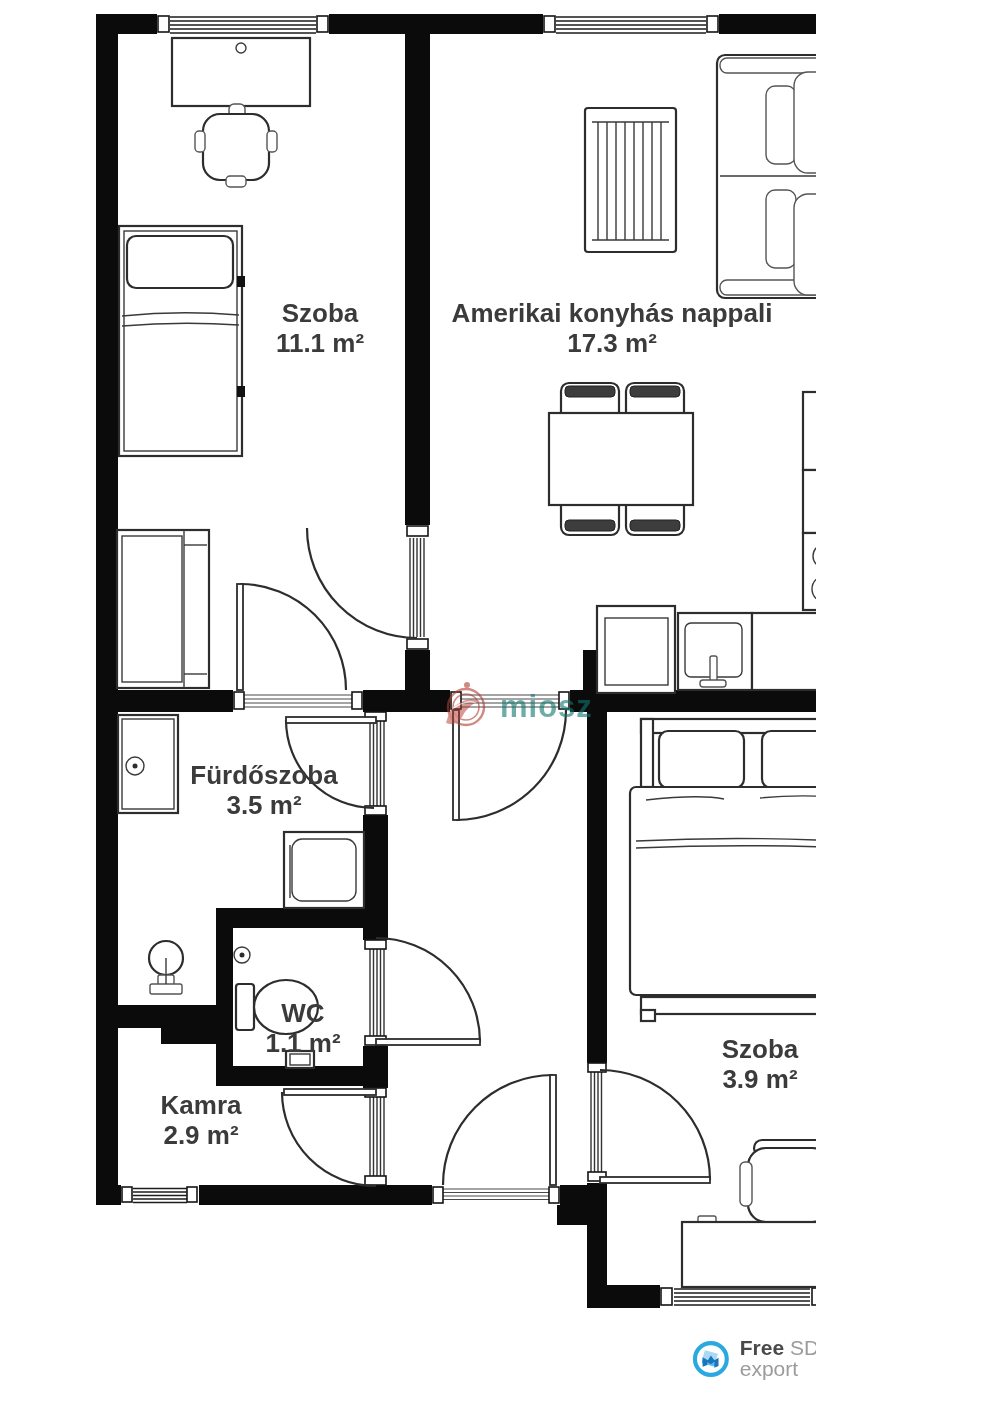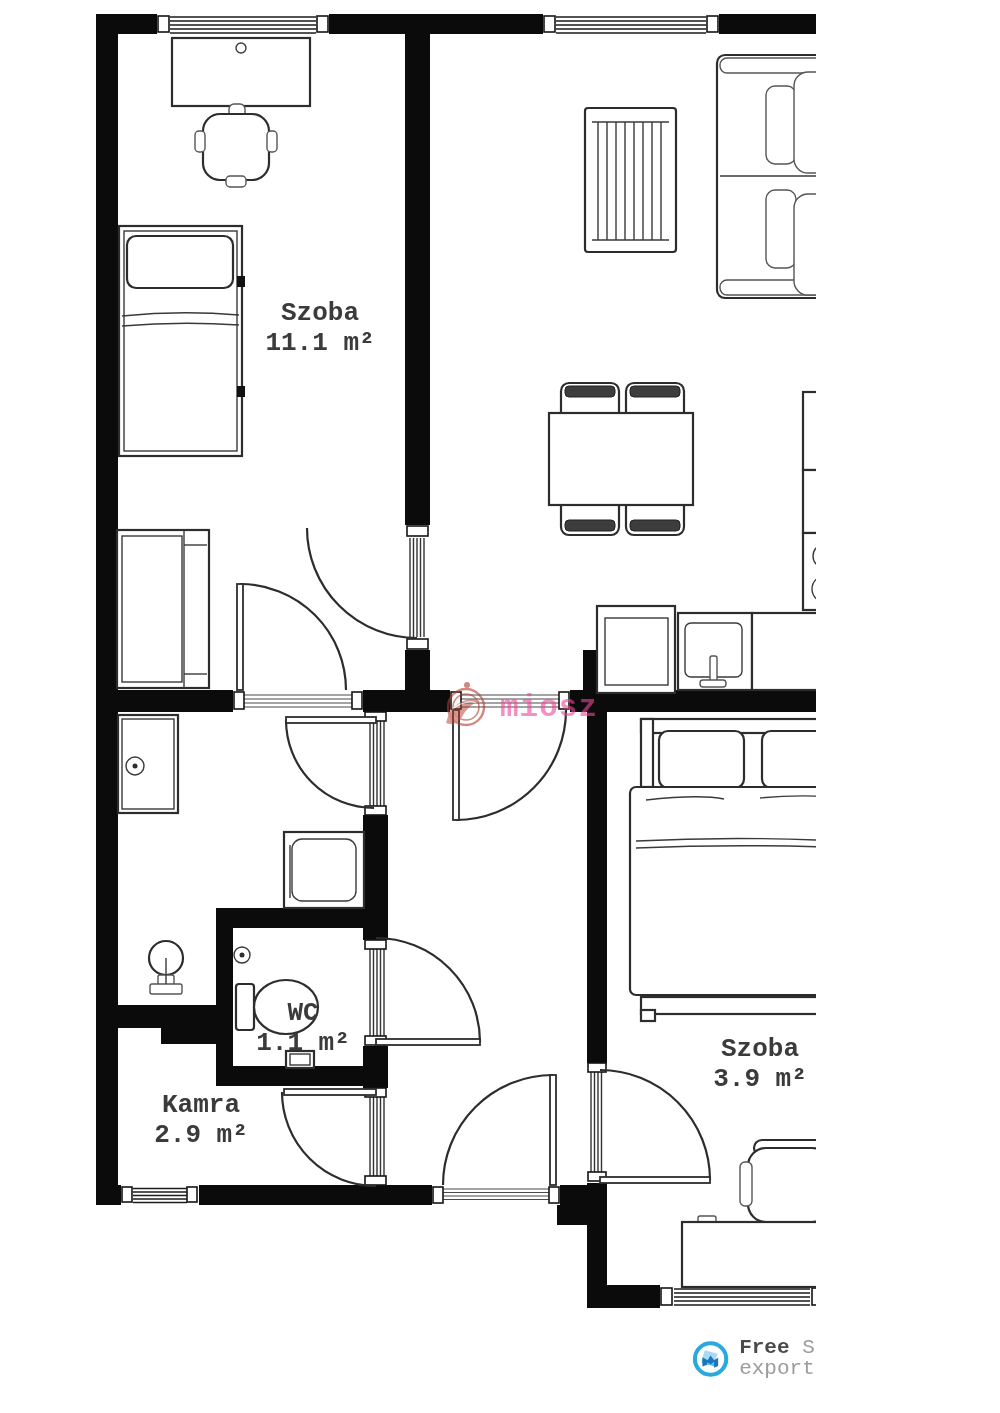"Szoba" #stage { font-family: Liberation Mono, monospace -> Liberation Sans, sans-serif }
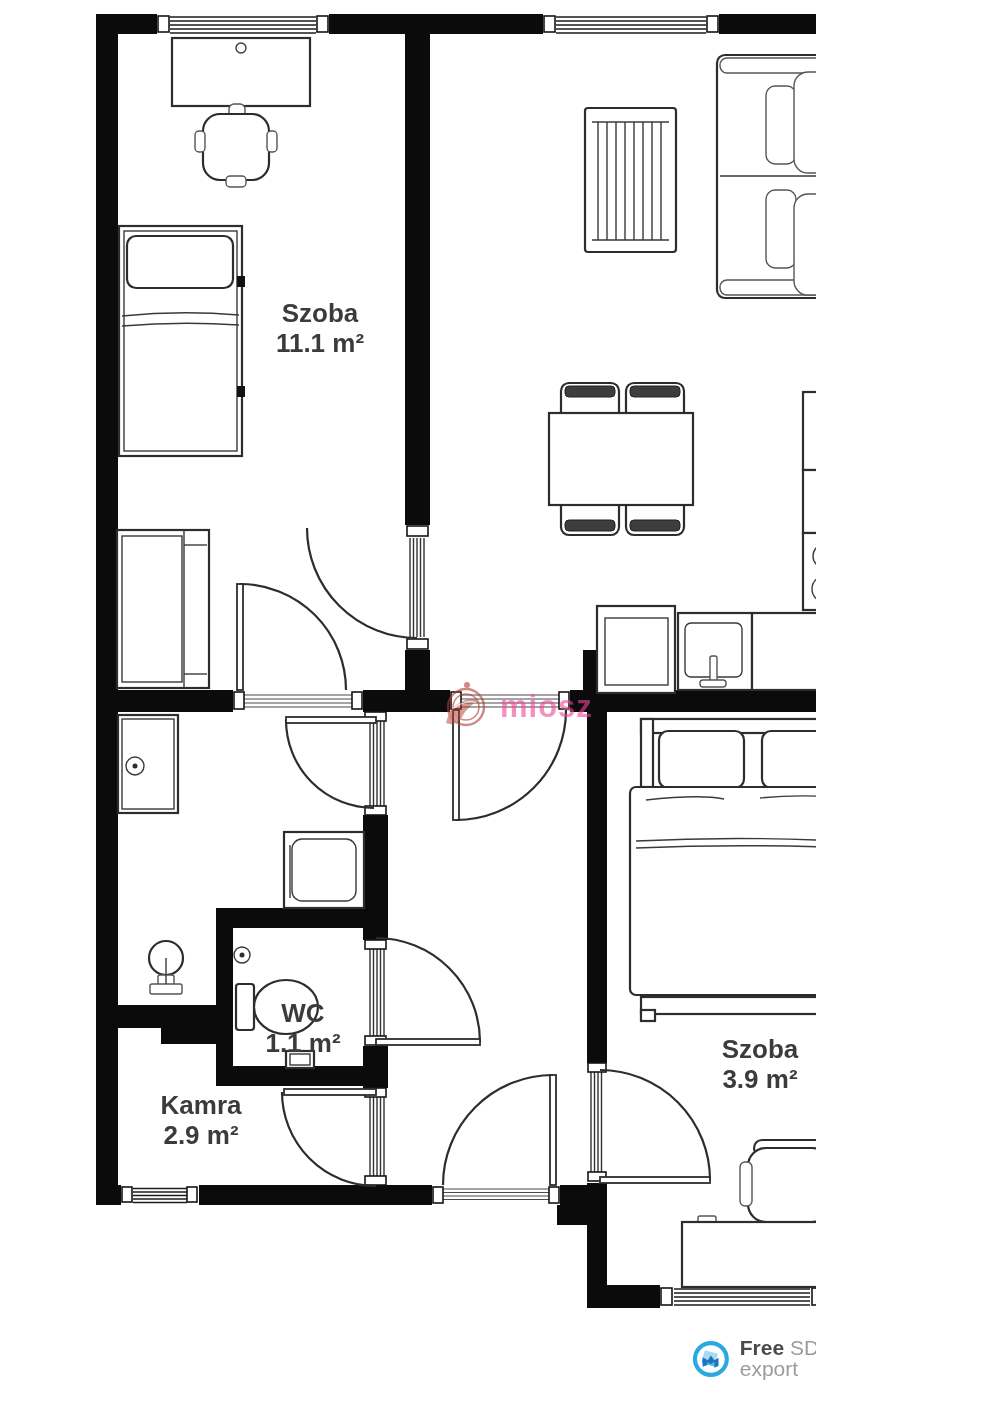"Amerikai konyhás nappali" div.room-label { html: none -> <div> <div>Amerikai konyhás nappali</div> <div>17.3 m²</div> </div> }
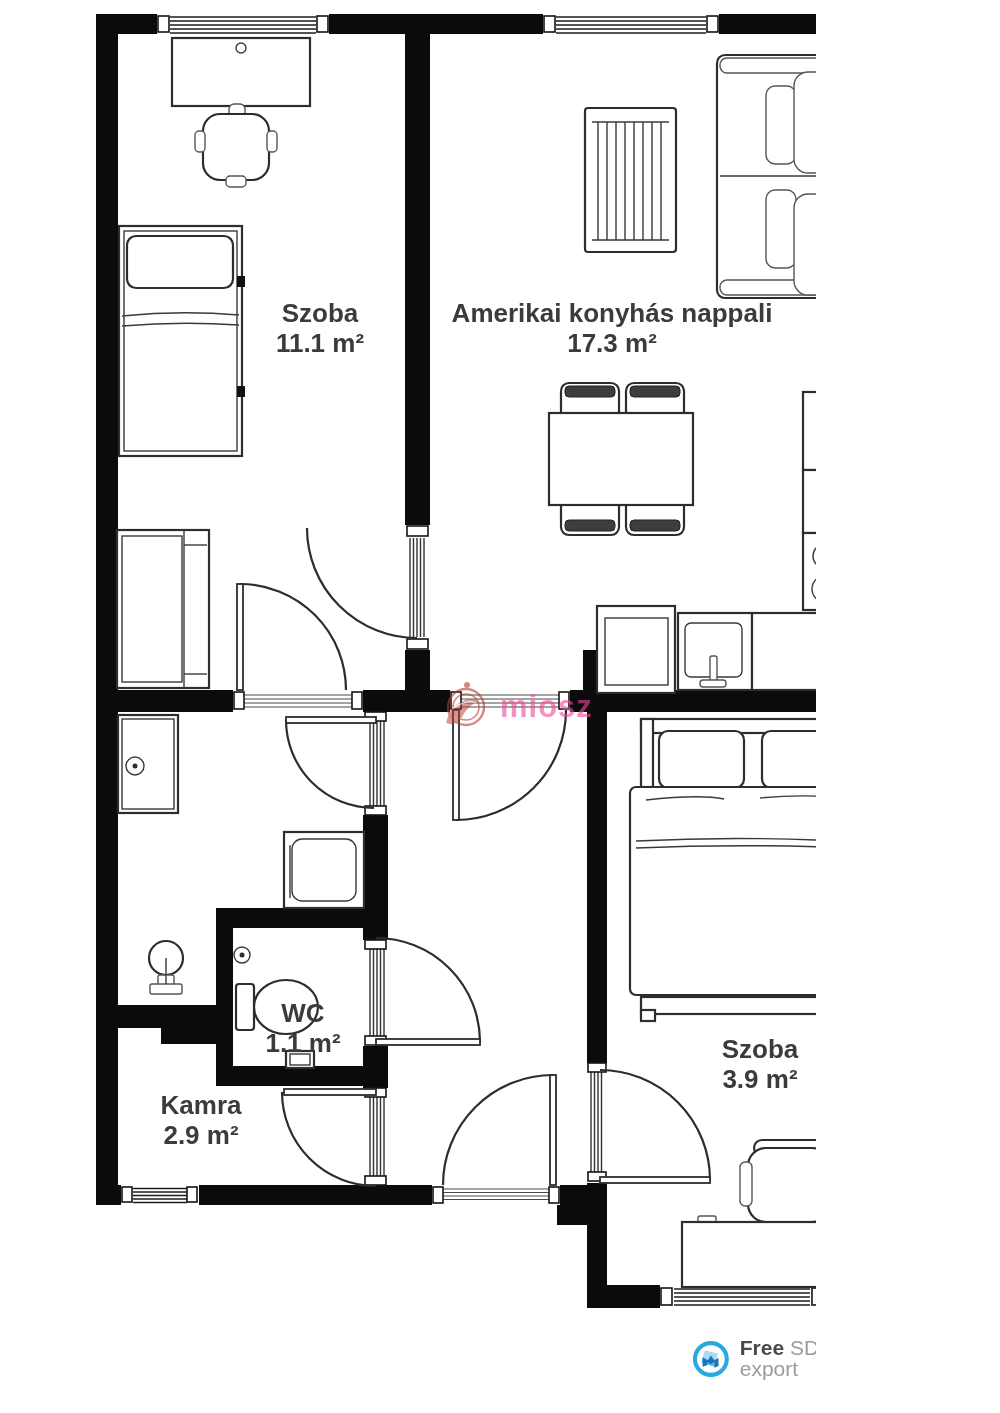"miosz" #watermark .wm-text { color: #ec4899 -> #0f766e }
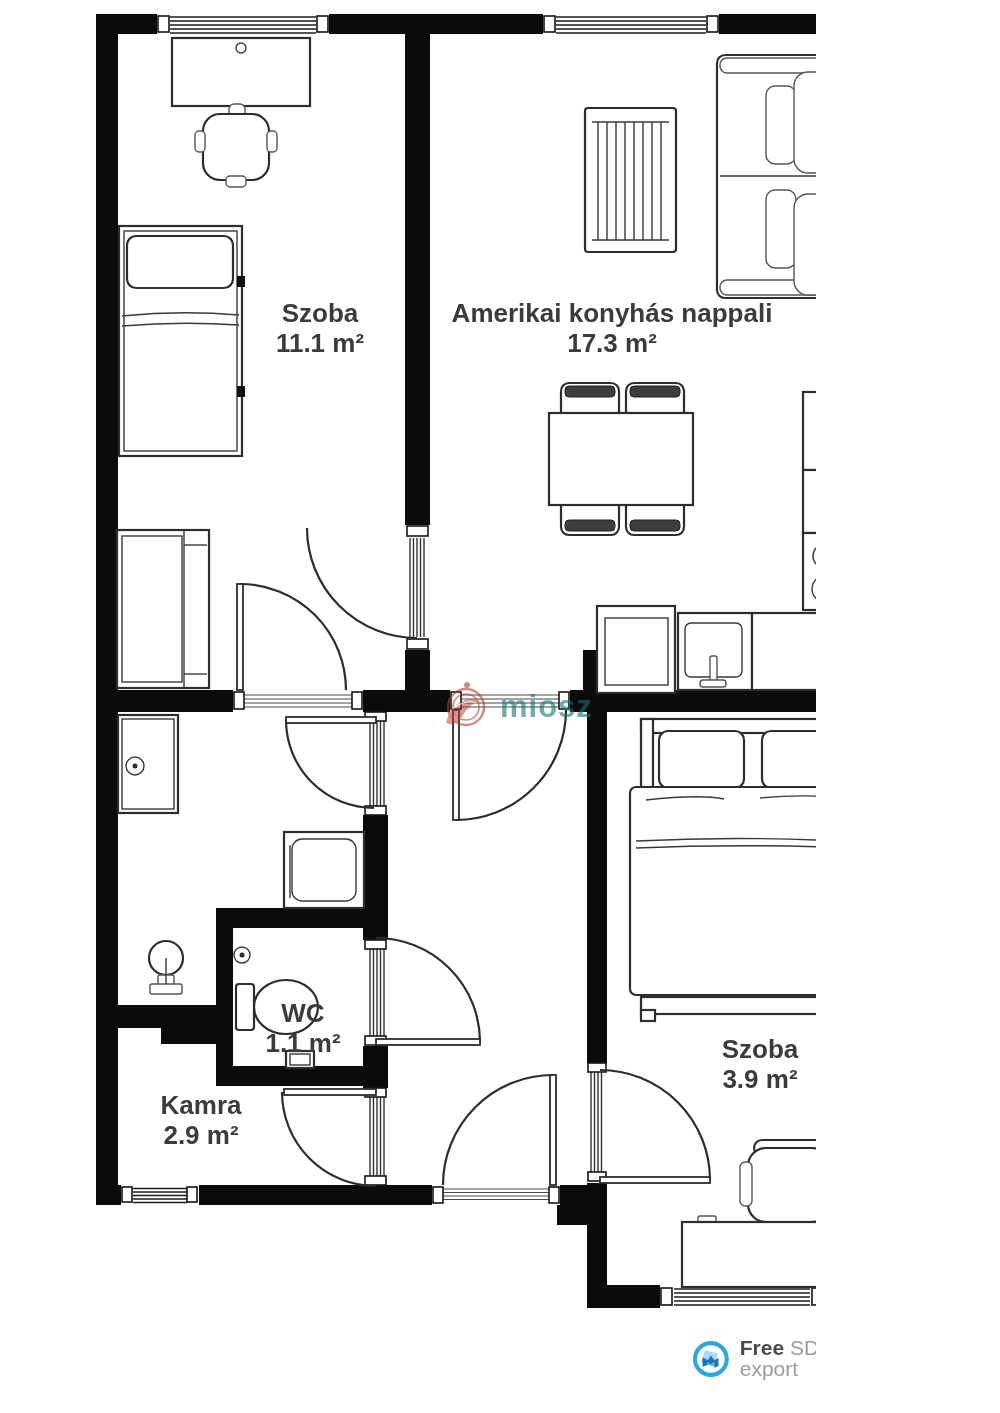"Fürdőszoba" div.room-label { html: none -> <div> <div>Fürdőszoba</div> <div>3.5 m²</div> </div> }
